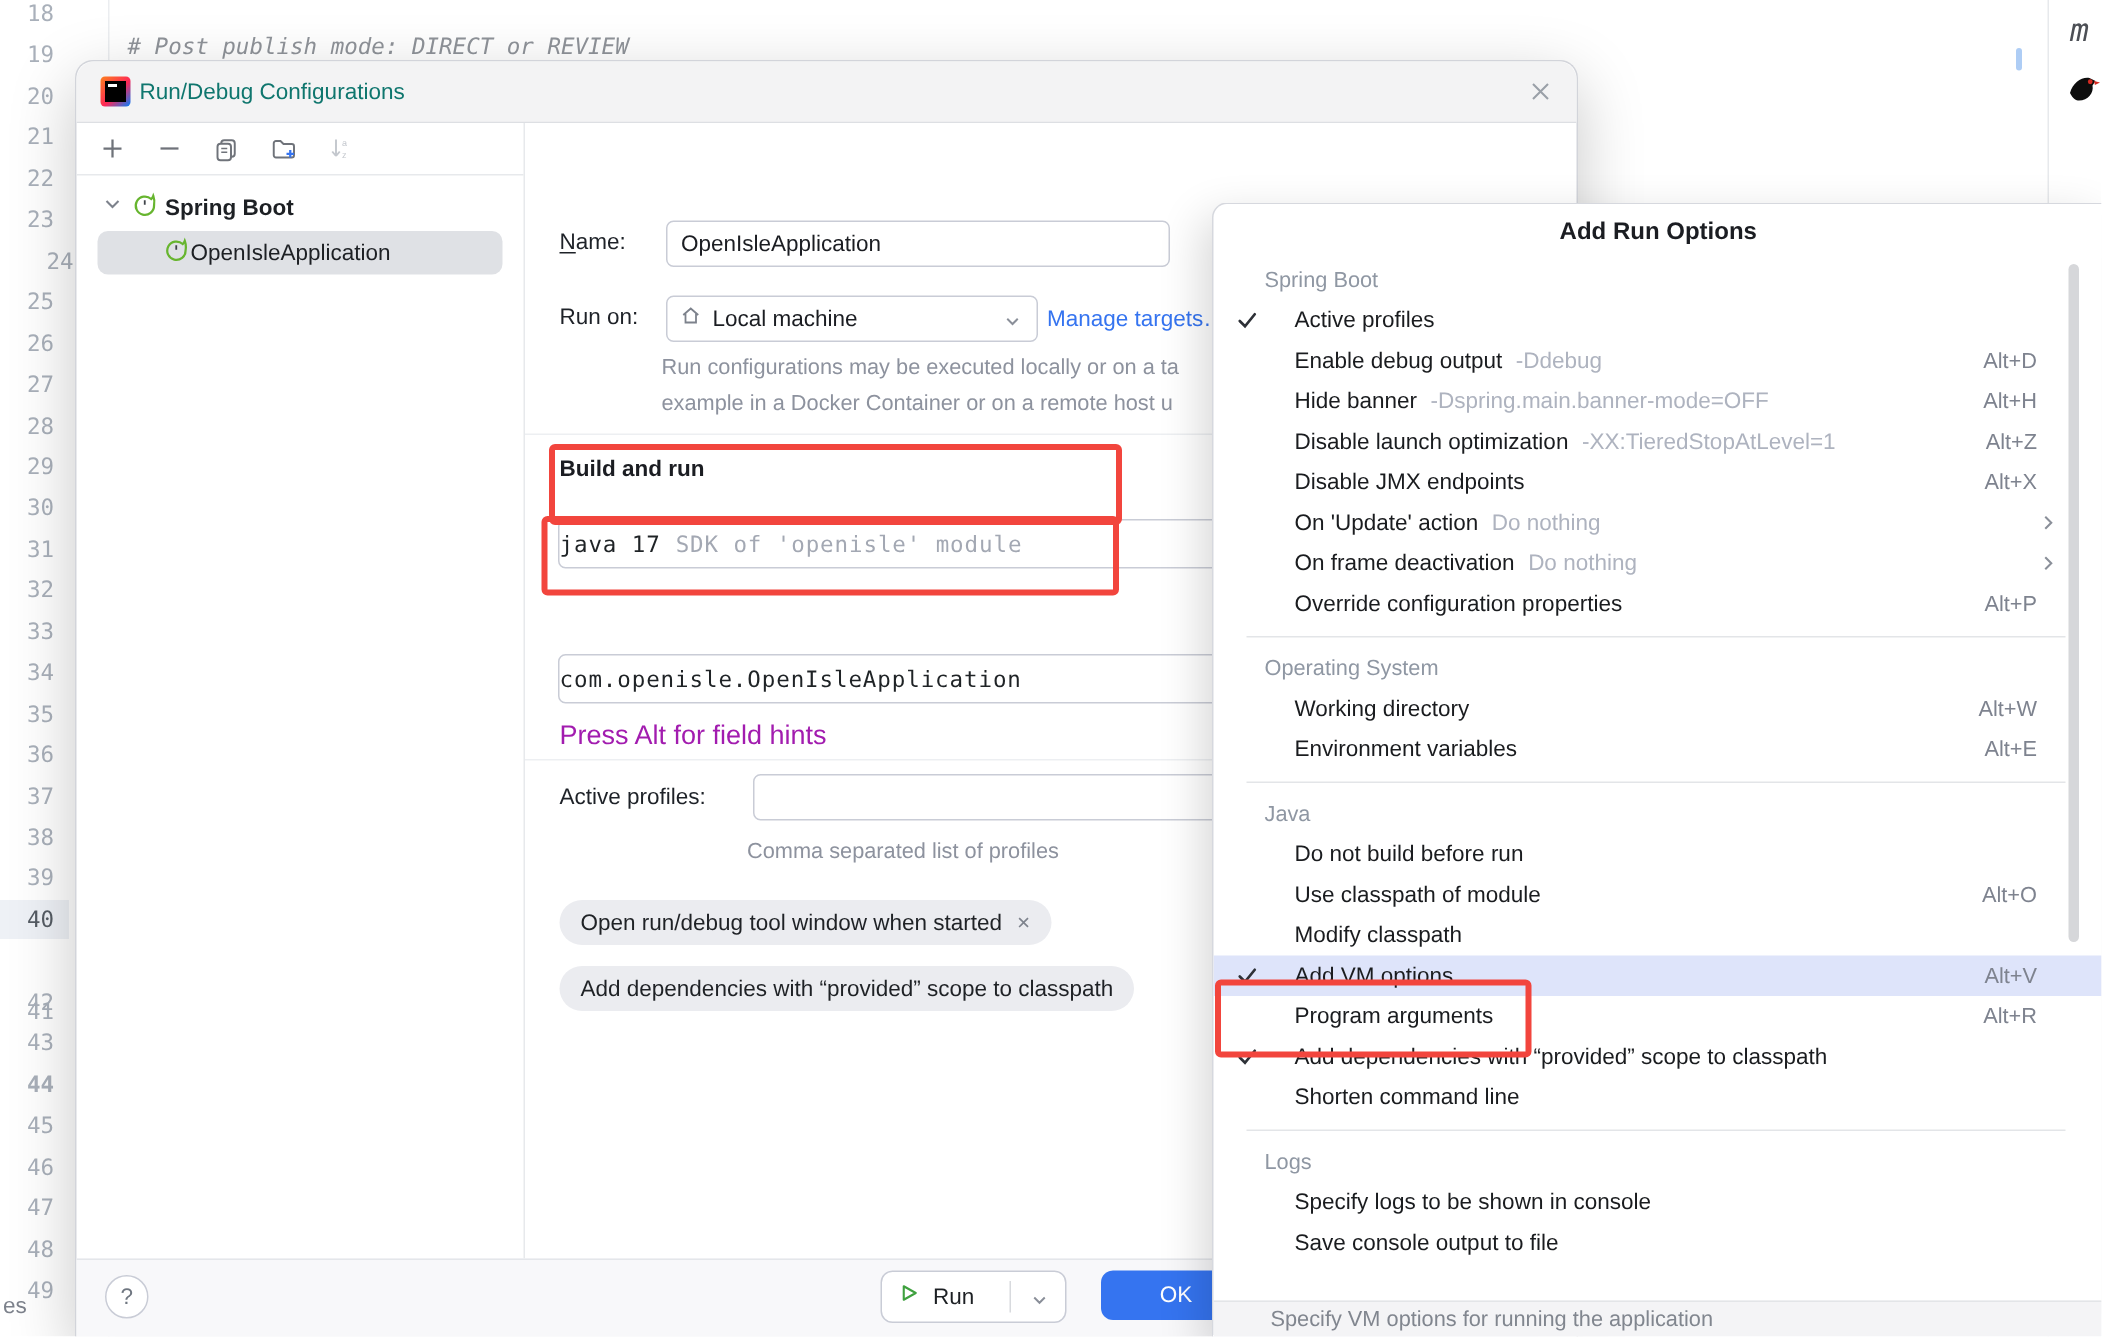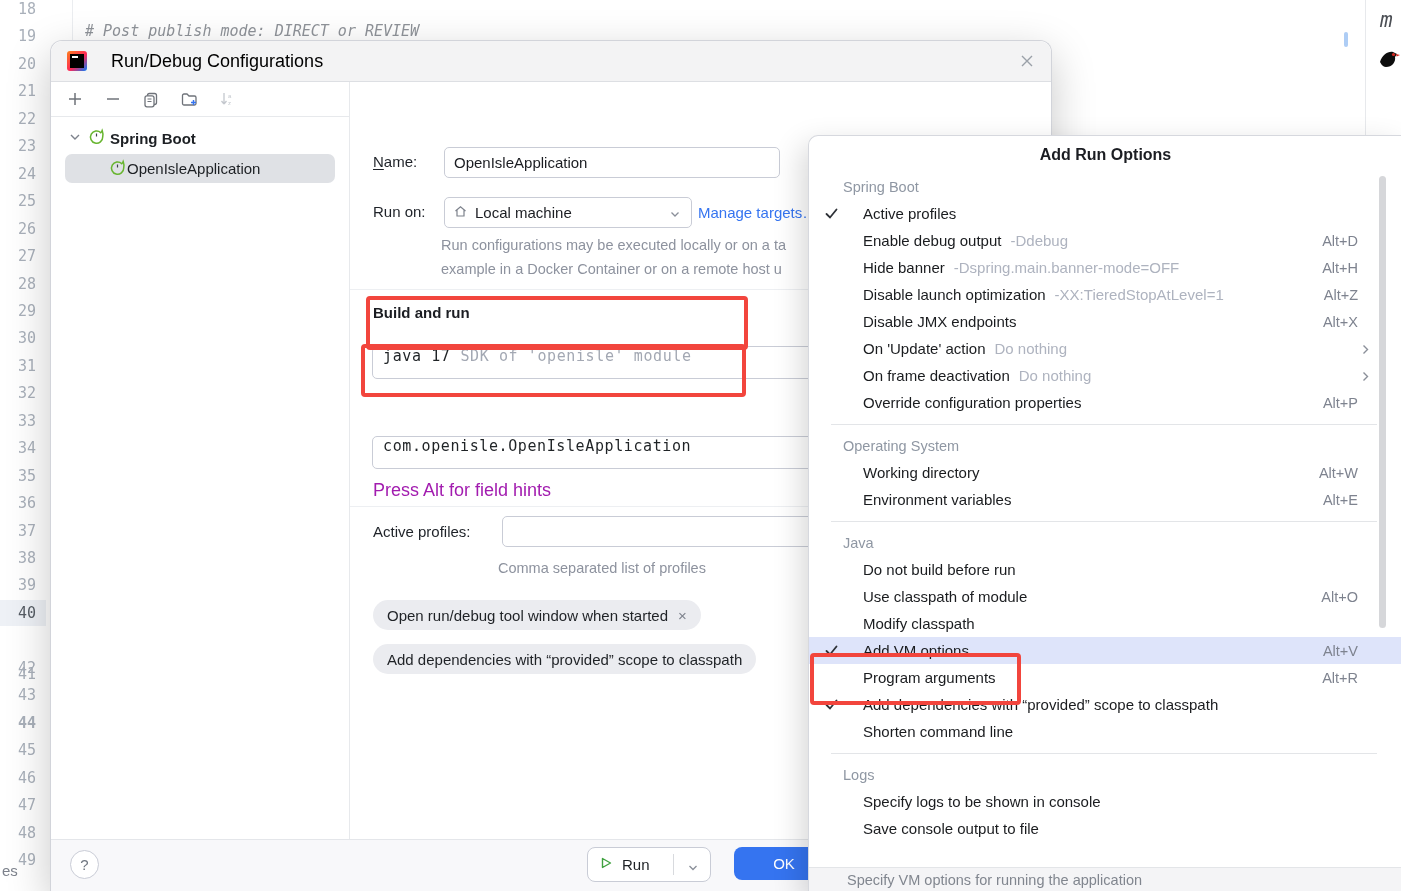"Run/Debug Configurations" #dlg-title { color: #000000 -> #0f766e; font-size: 18px -> 15px; margin-left: 24px -> 6px }
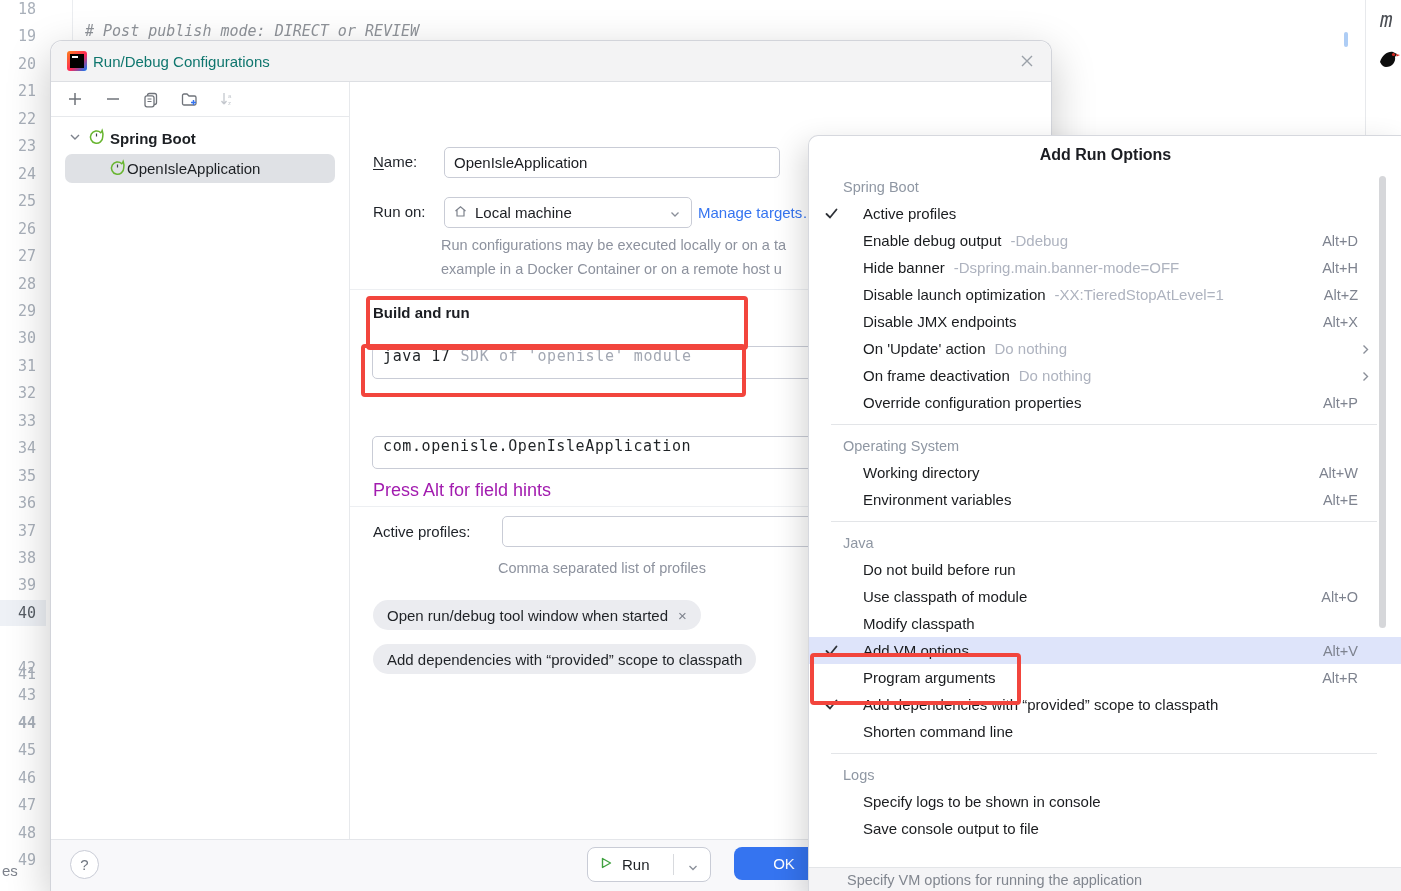"24" div.gutter-row { padding-left: none -> 13px }
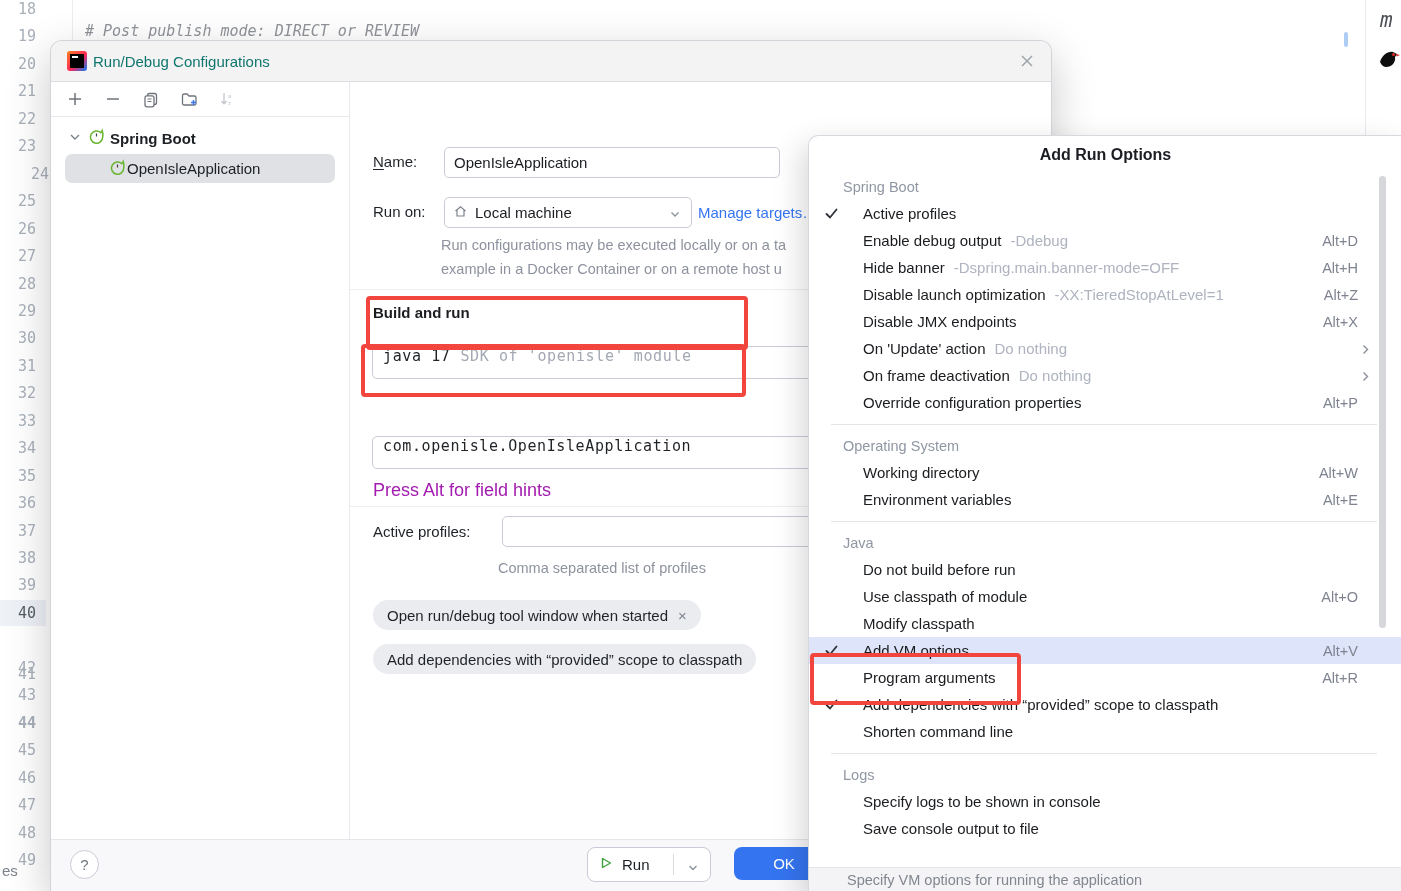"java 17" .mono-field { align-items: flex-start -> center; padding-left: 10px -> 0 }
